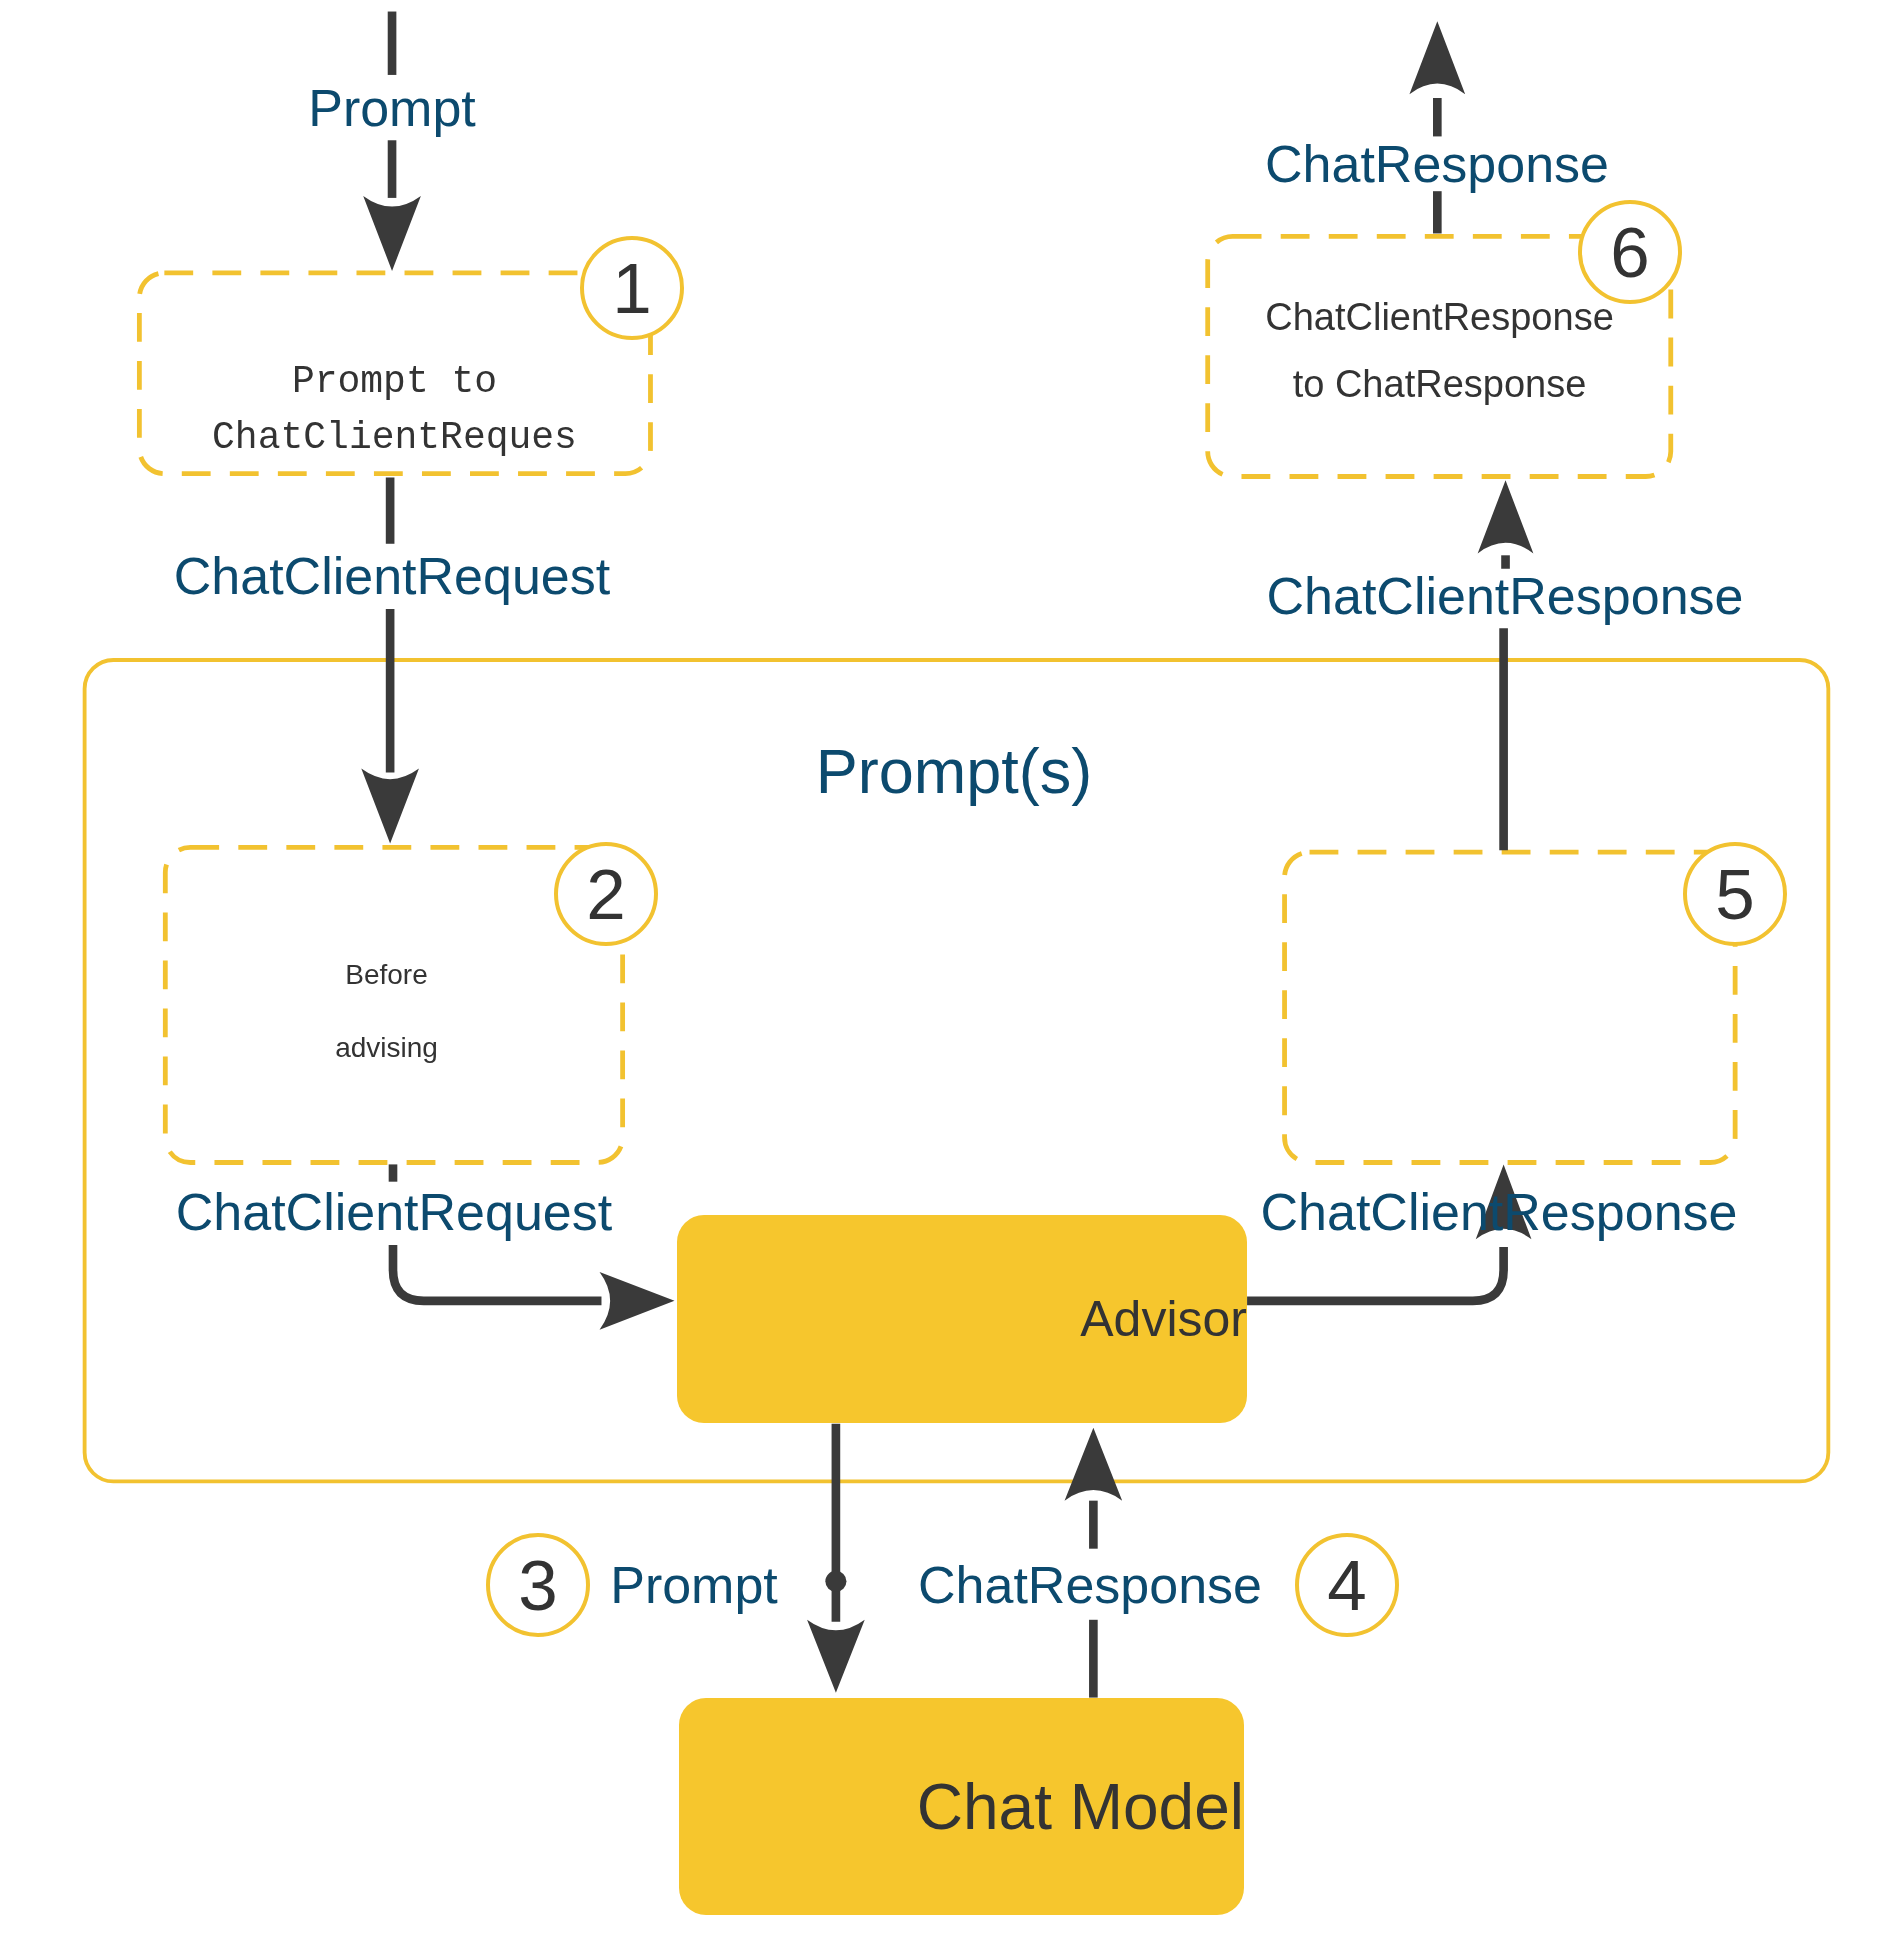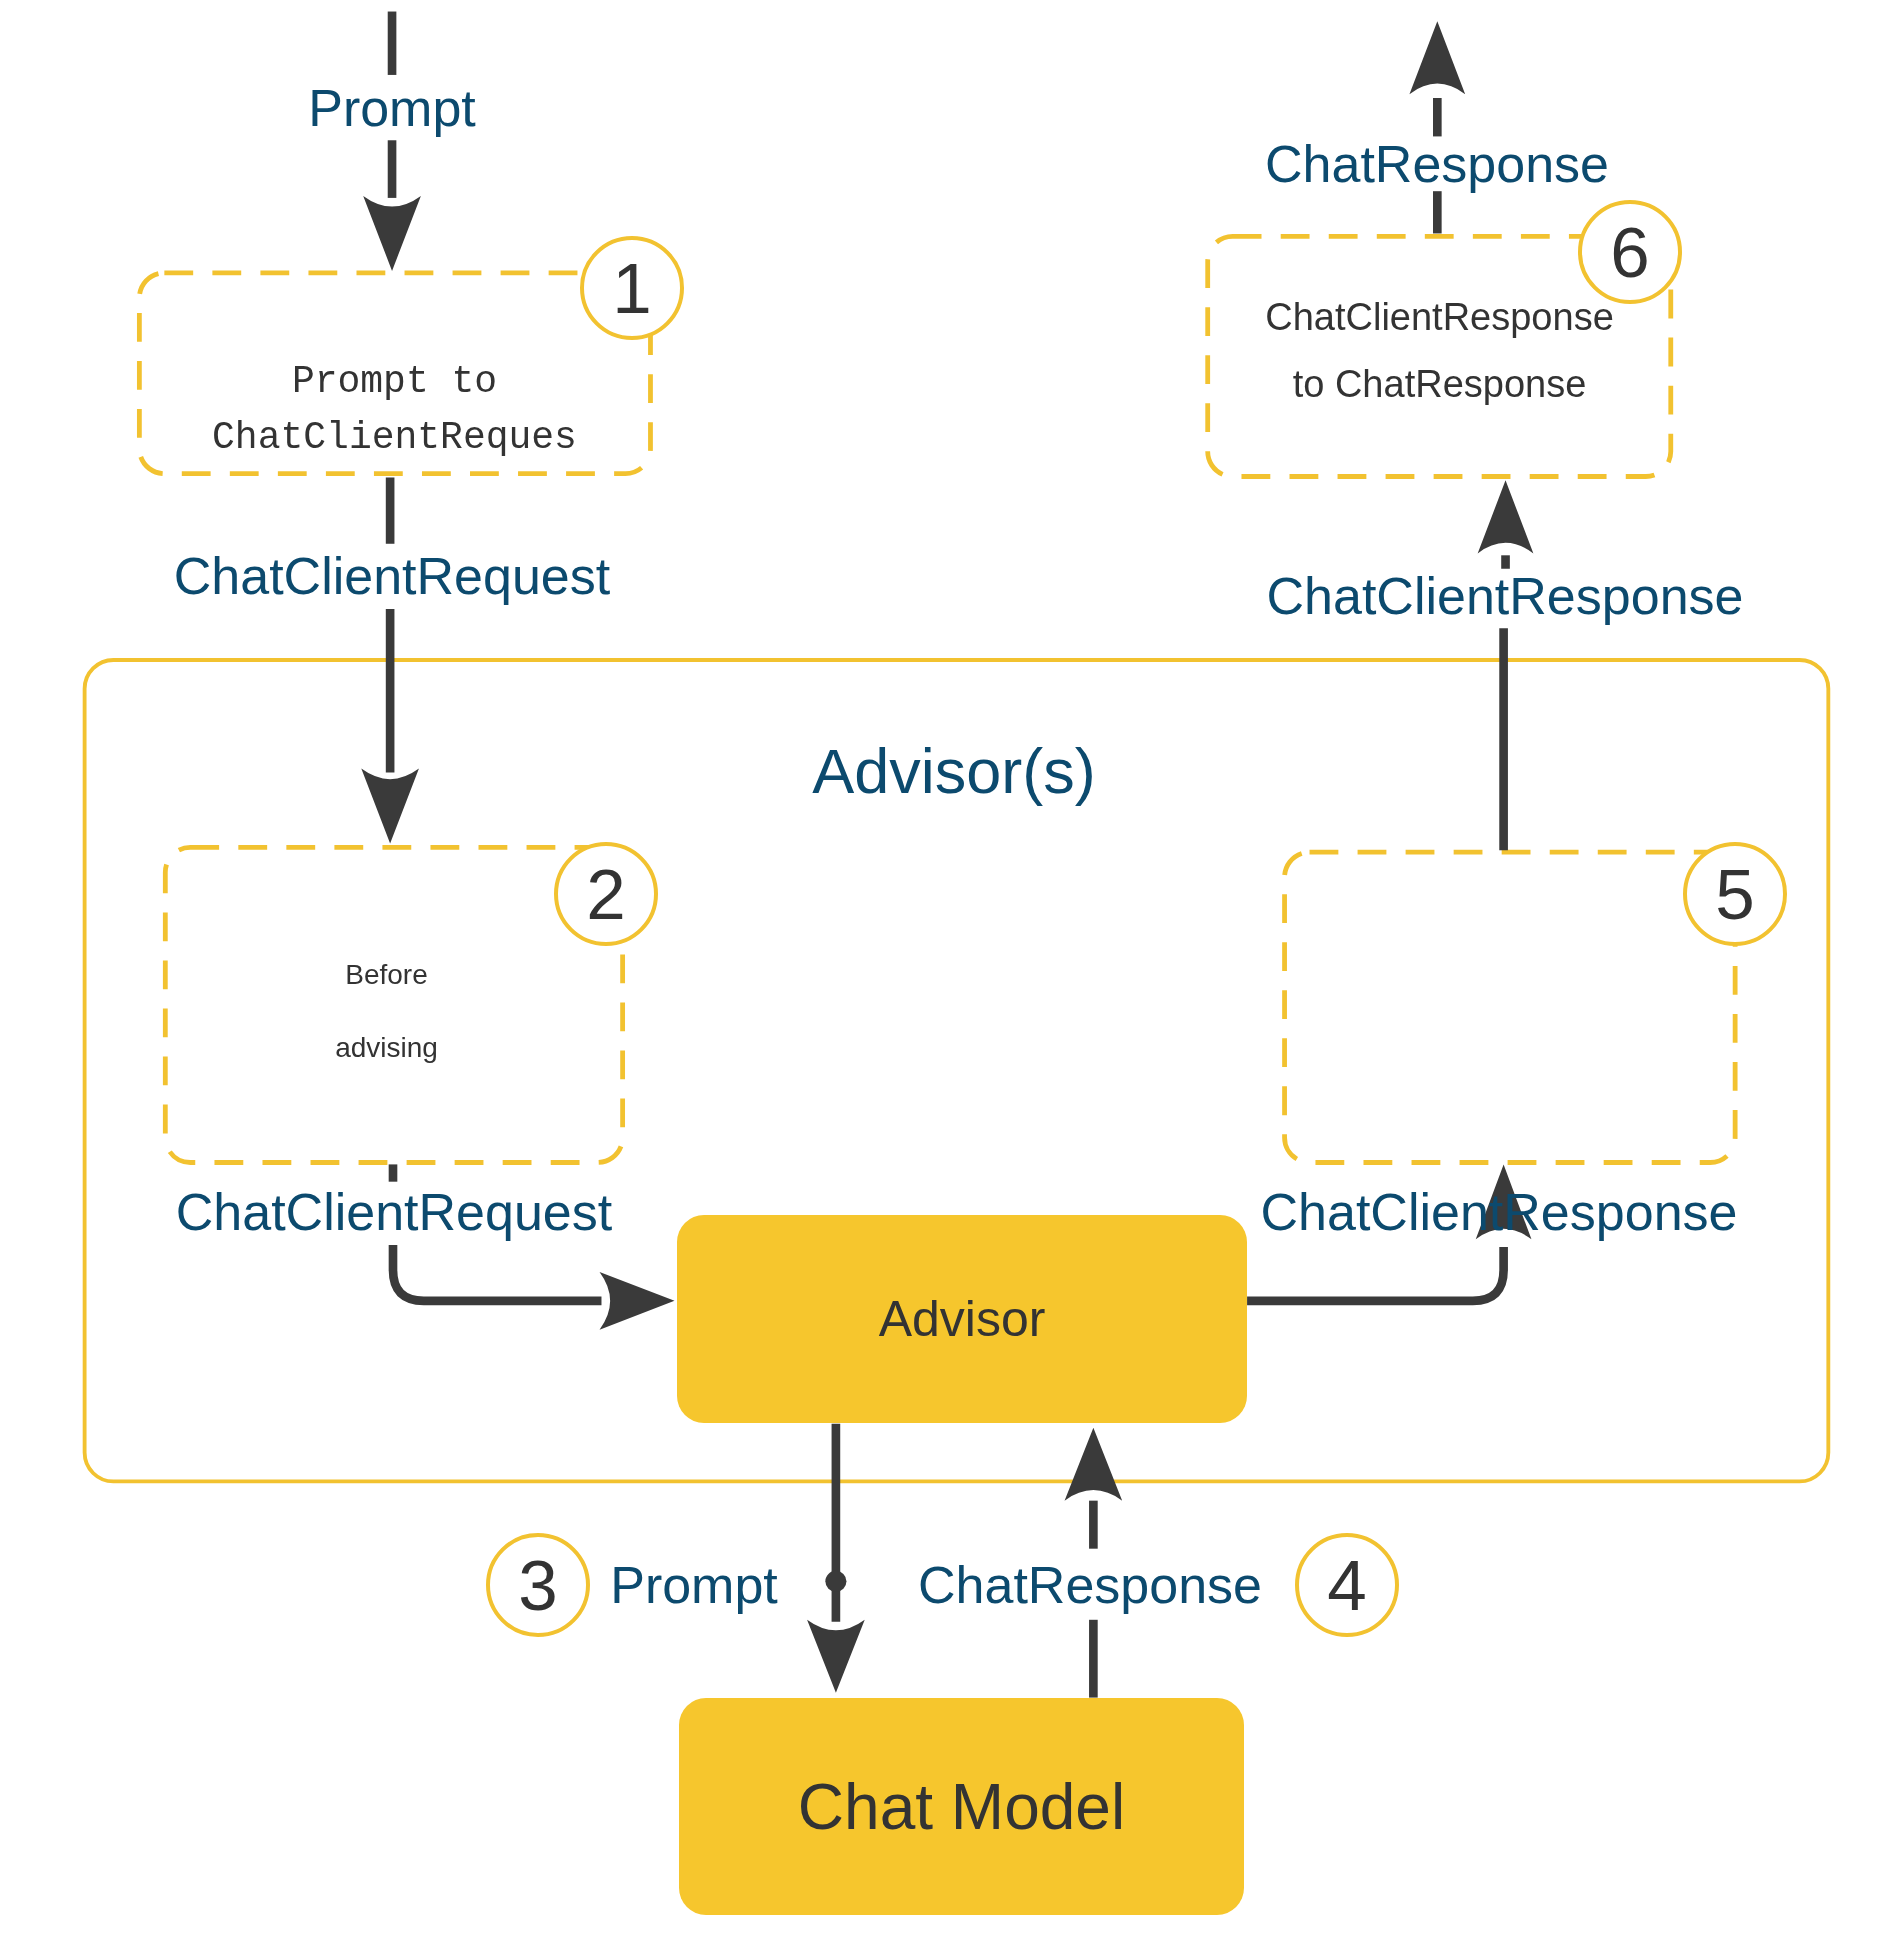"Advisor(s)" div.lbl { text: Advisor -> Prompt }
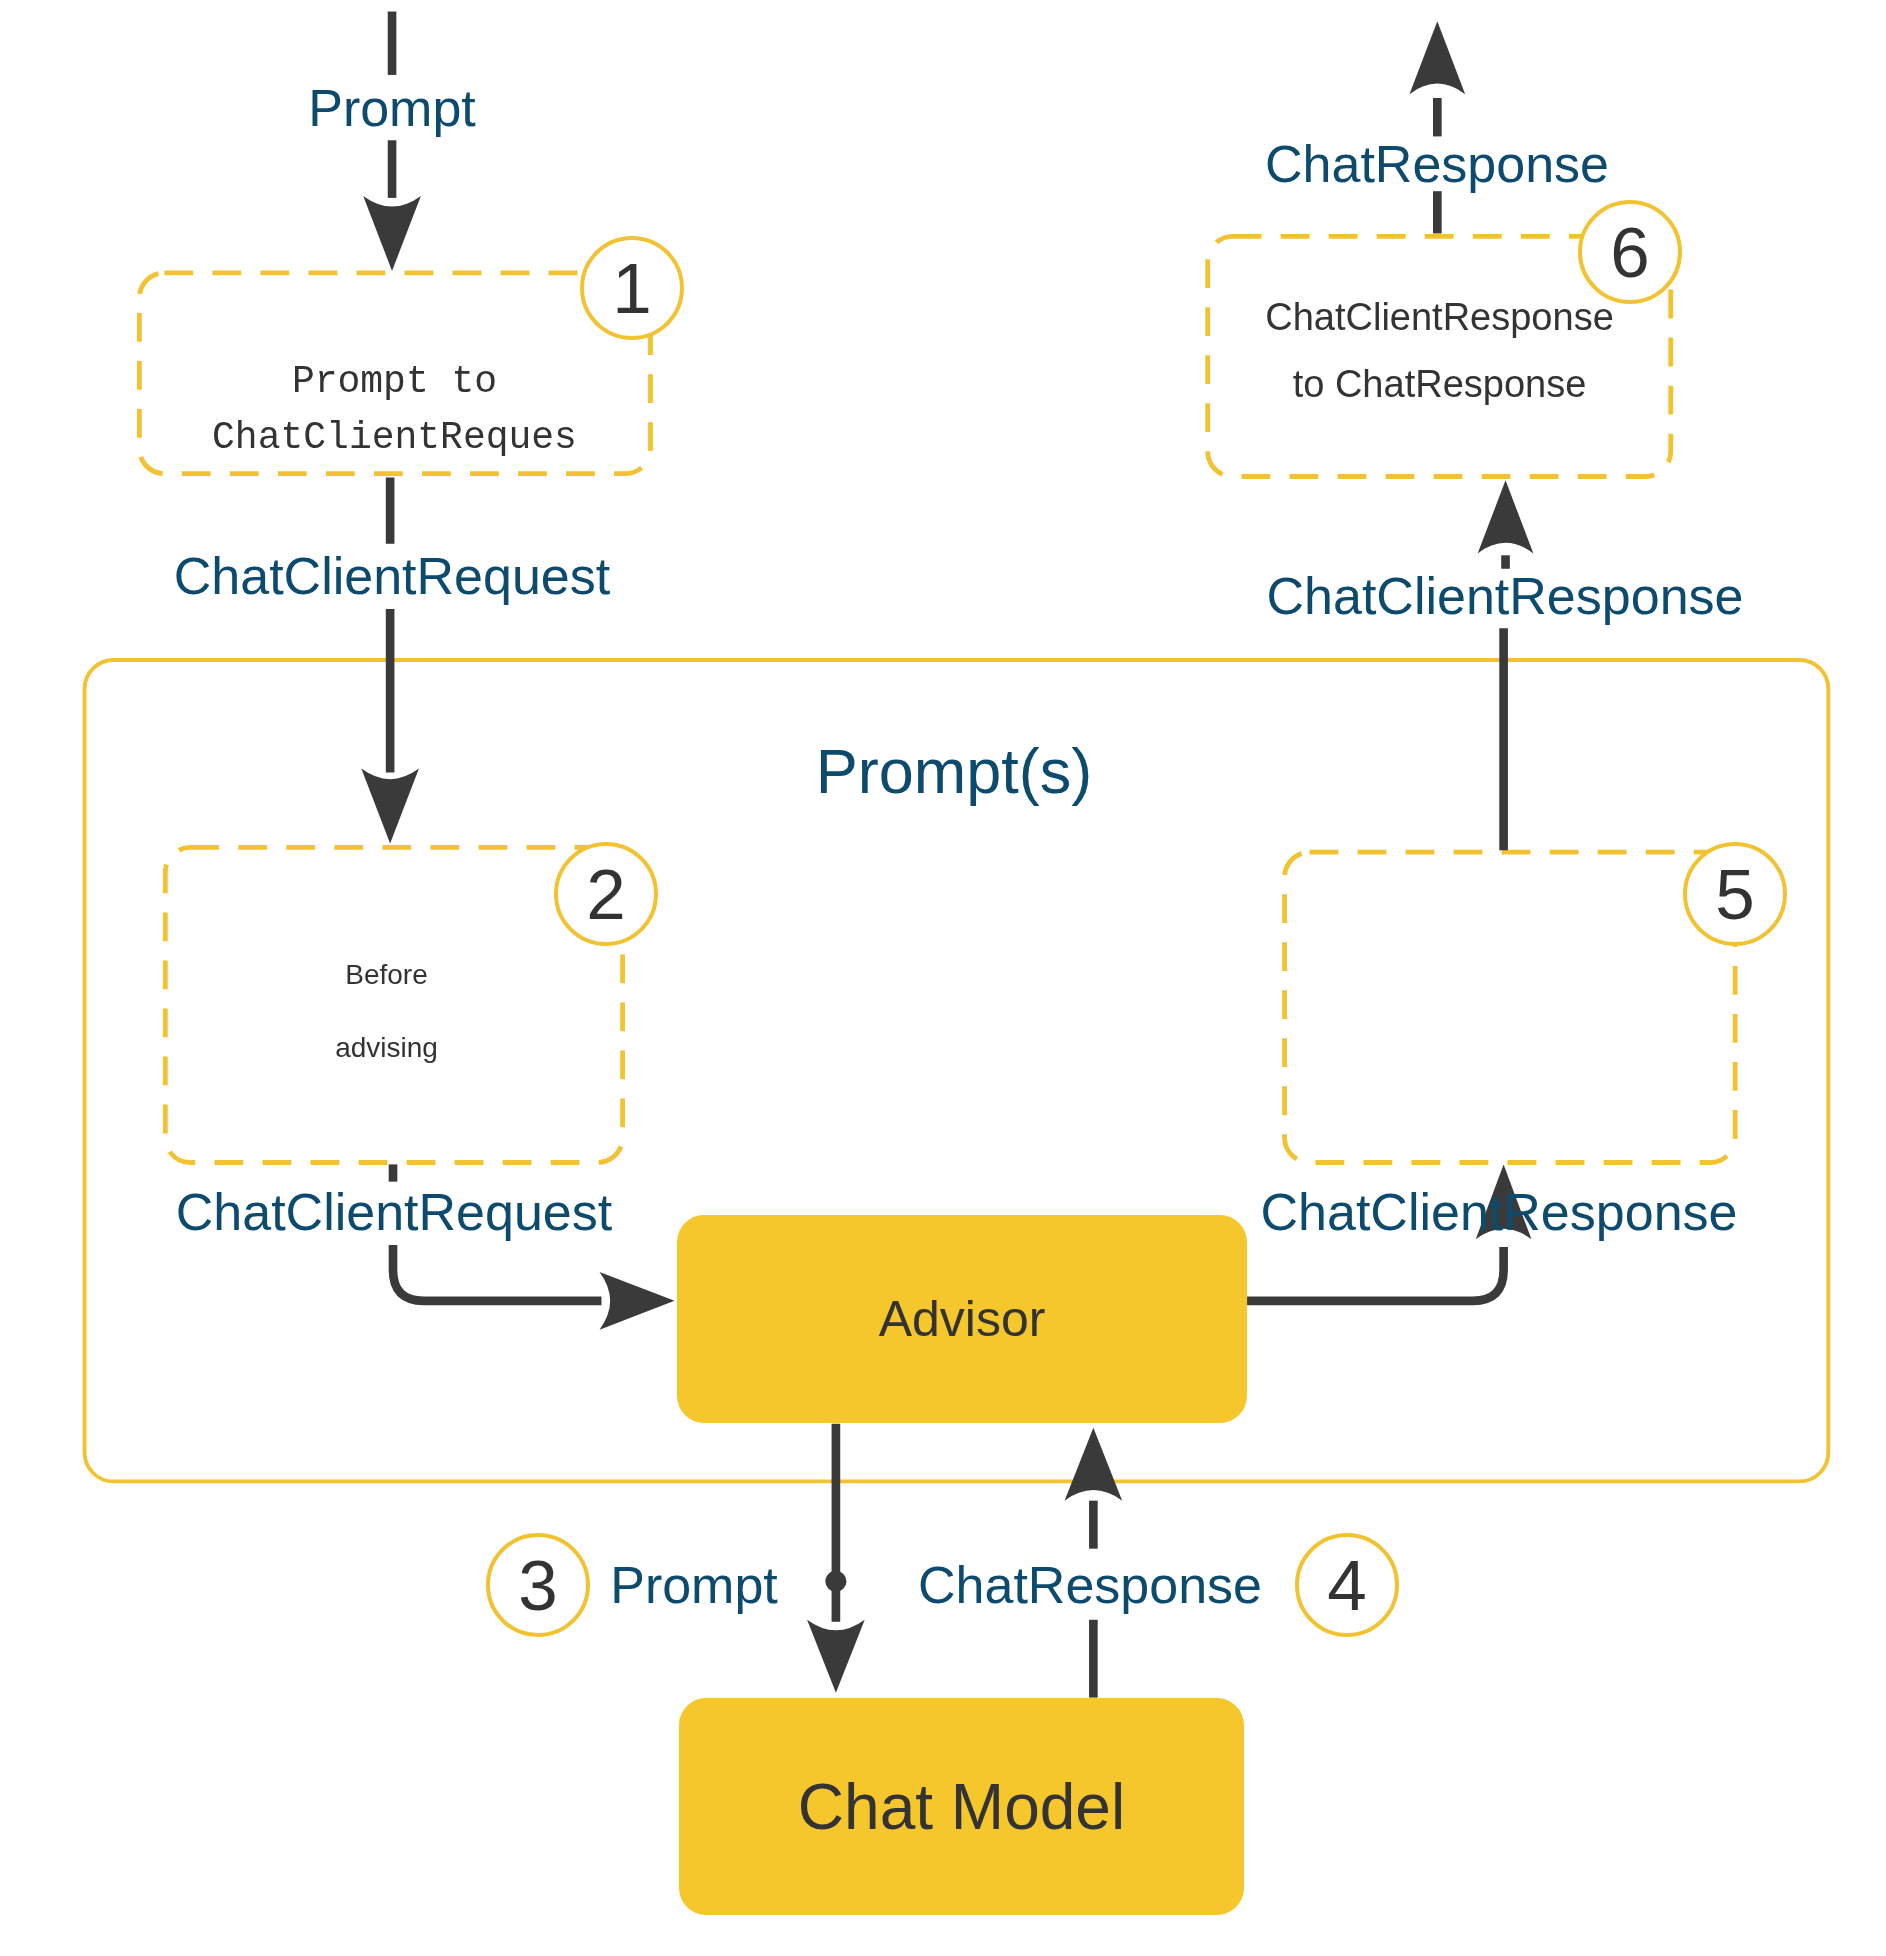"Advisor" .fill-node { align-items: none -> flex-end }
